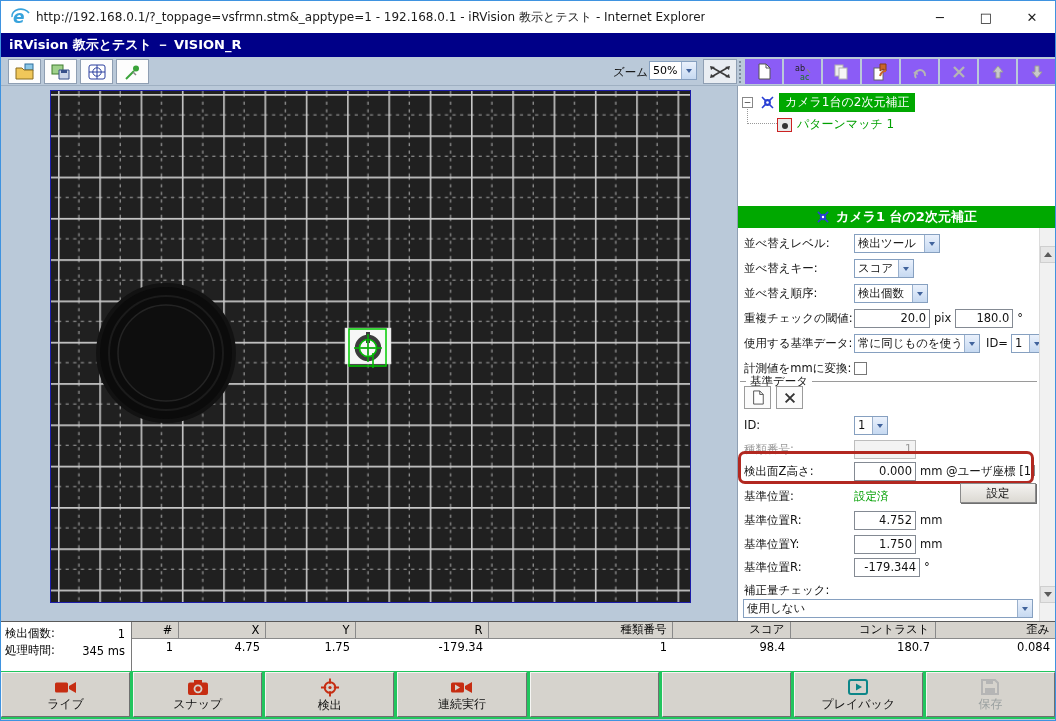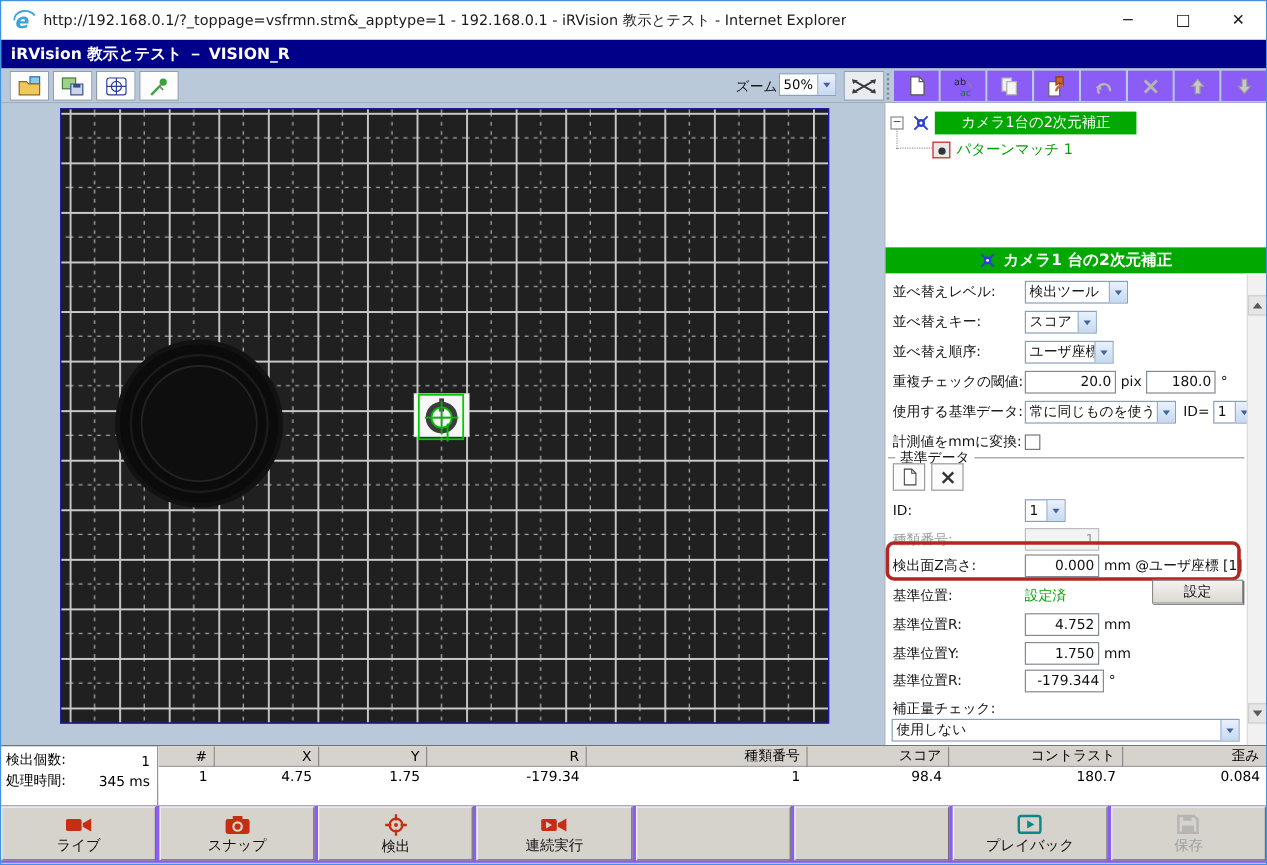"カメラ1台の2次元補正" .tlab1 { padding: 1px 22px -> 1px 6px }
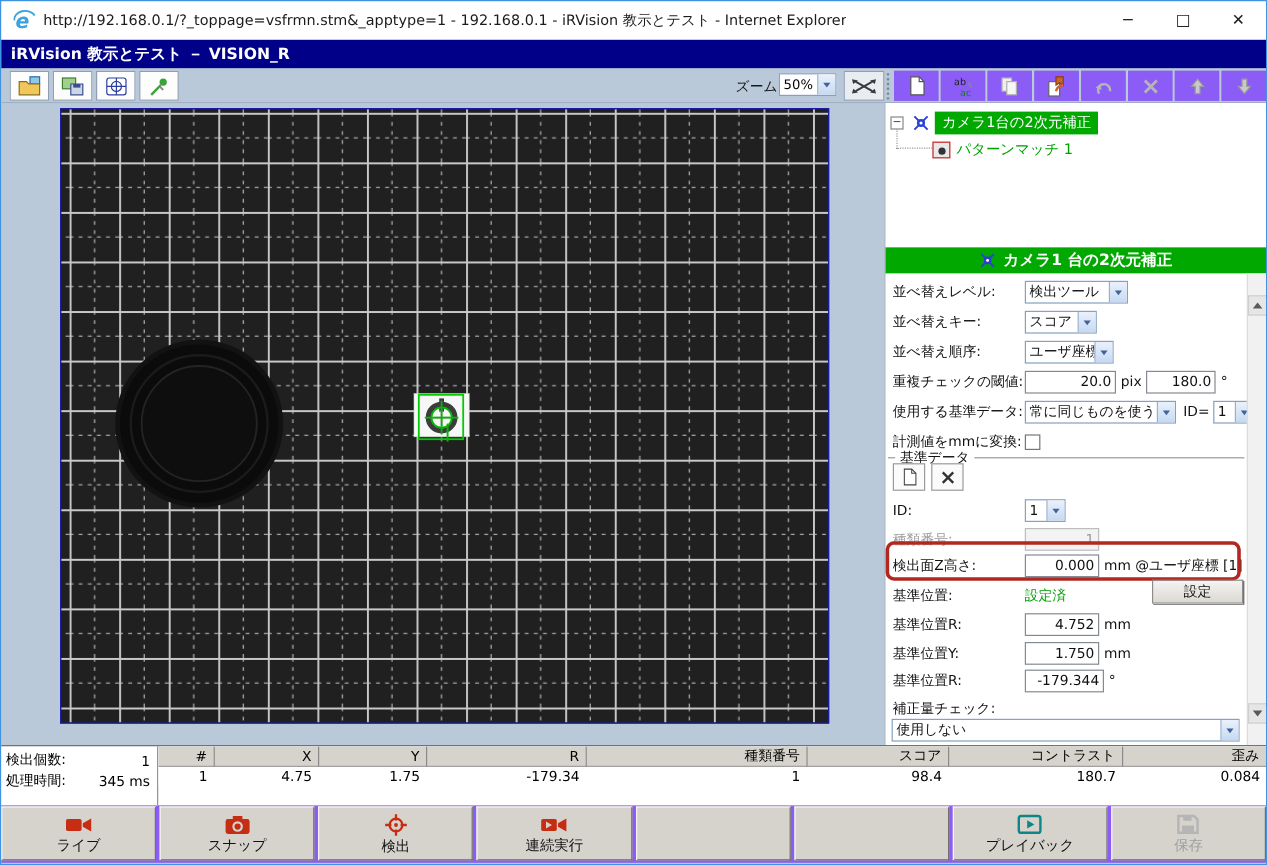"ユーザ座標" span.ddtxt { text: ユーザ座標 -> 検出個数 }
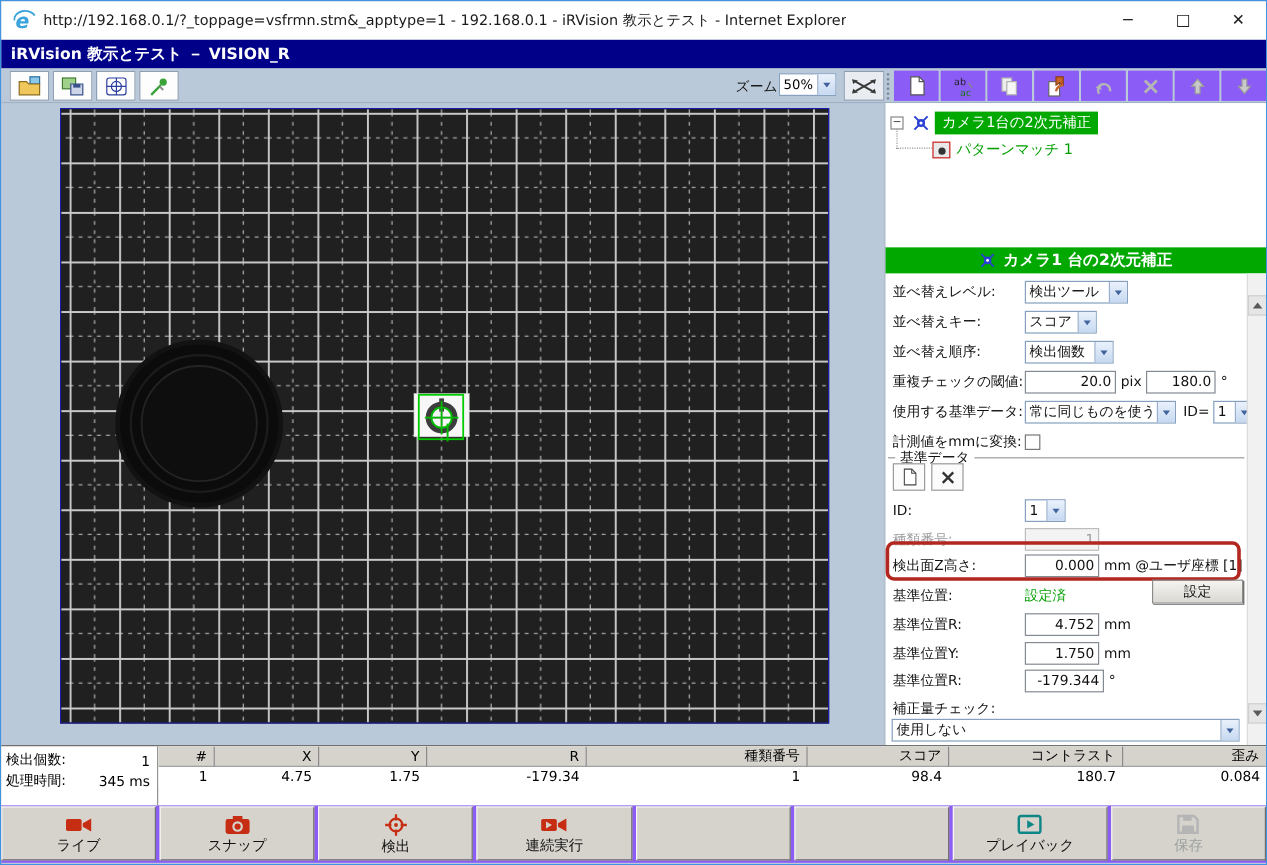"ライブ" .actionbar { background: #8b5cf6 -> #22c55e }
